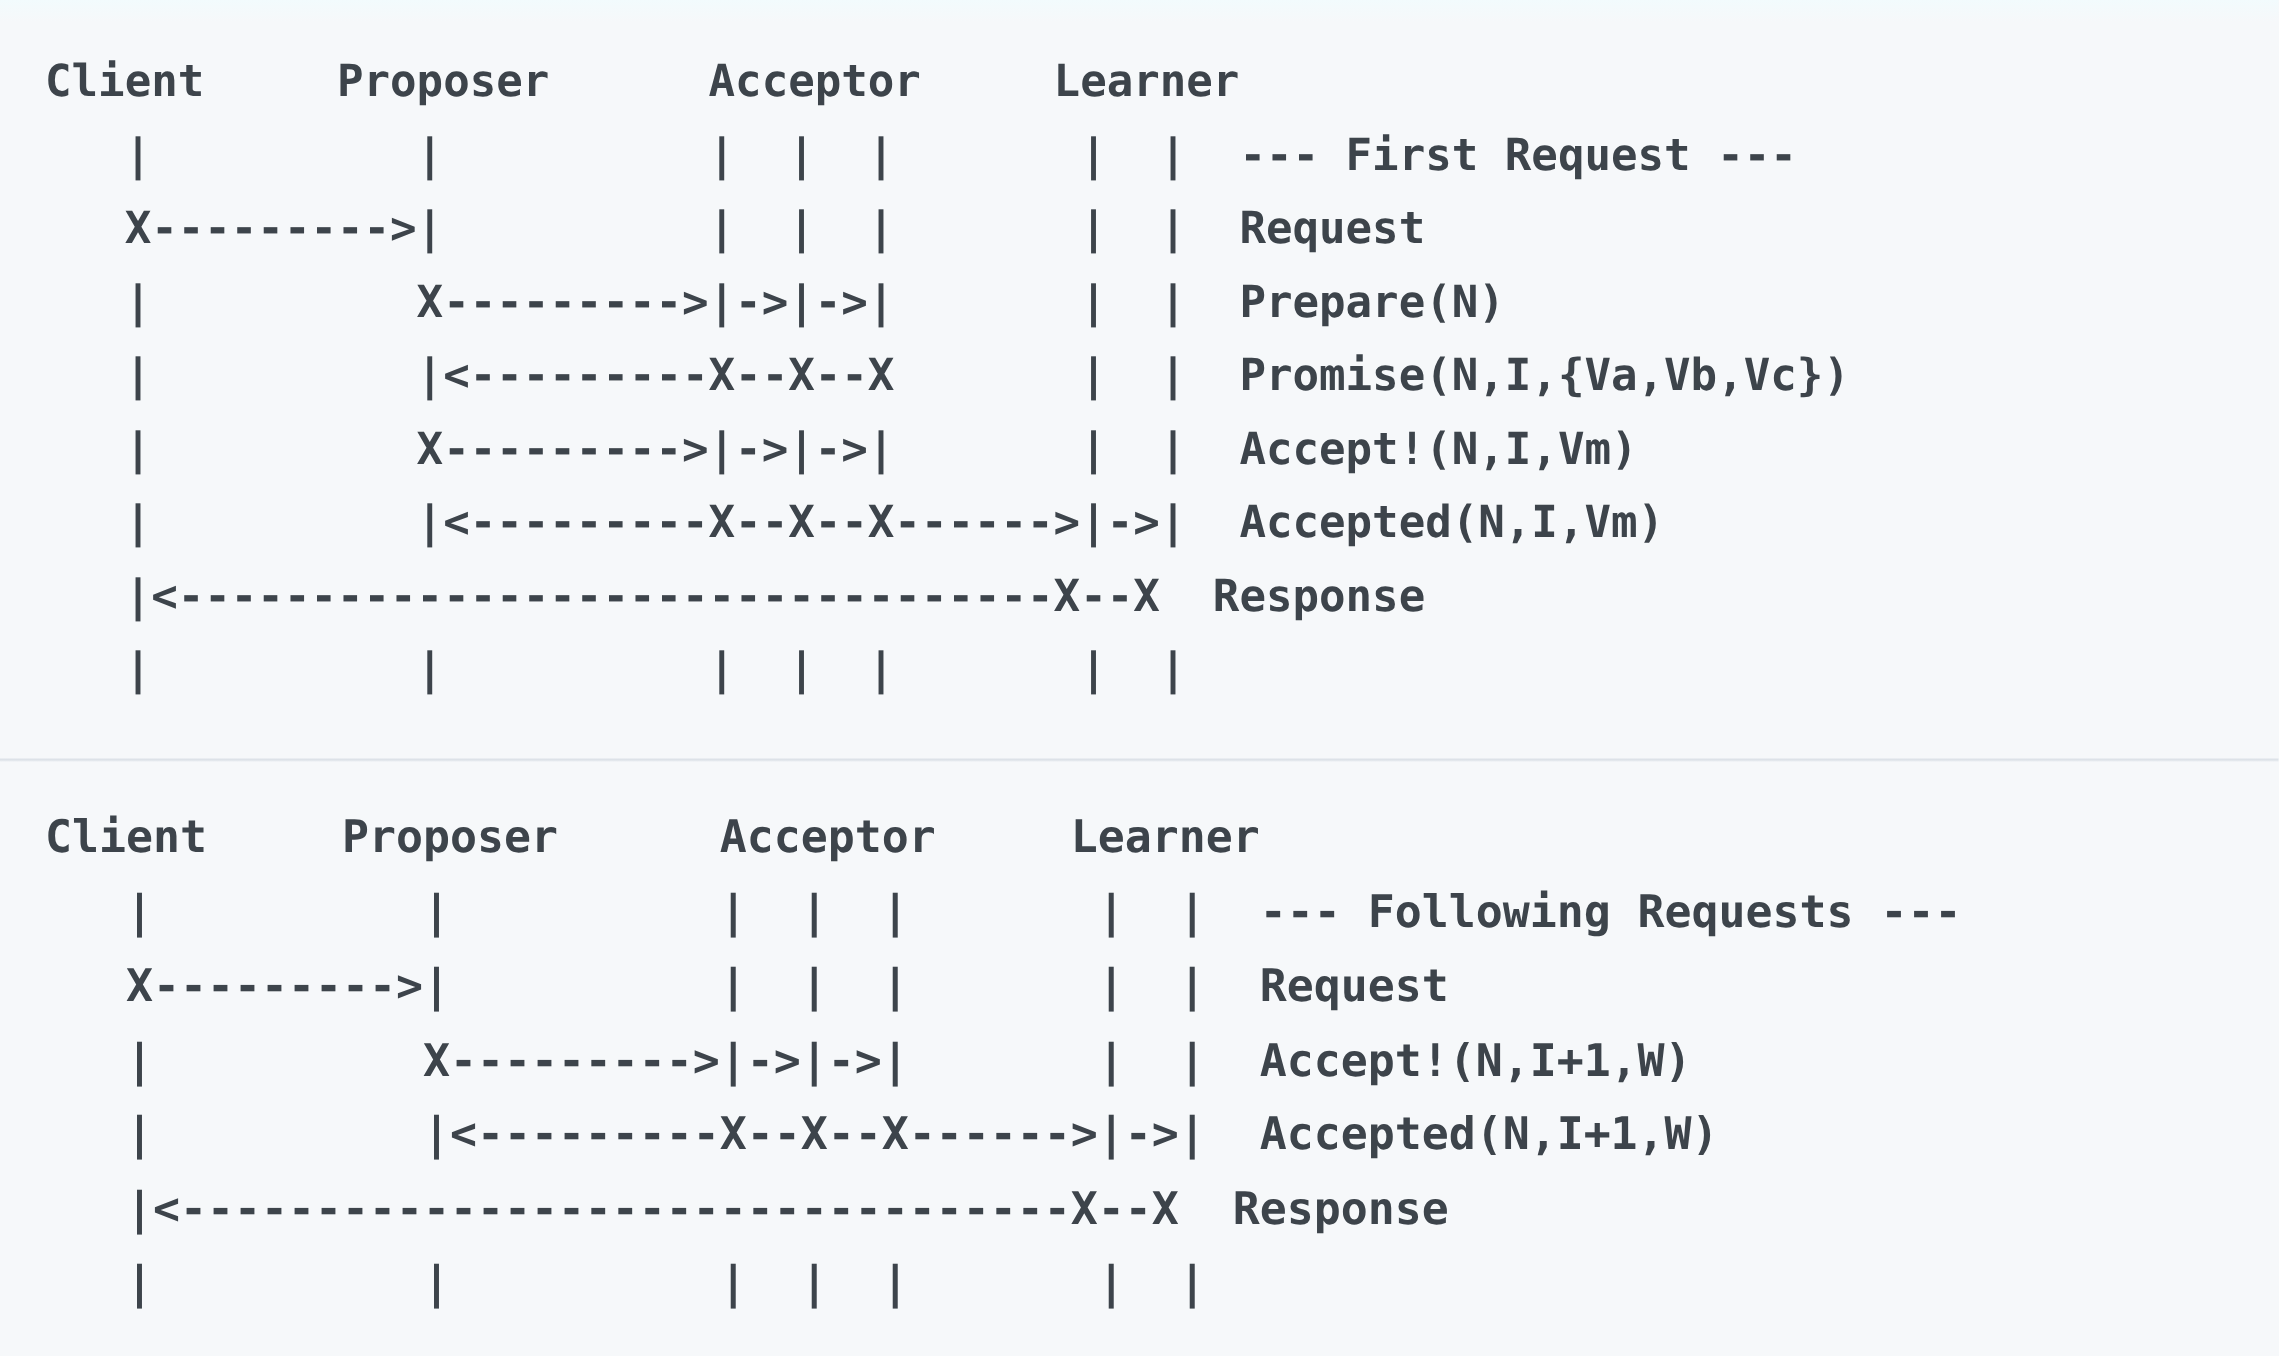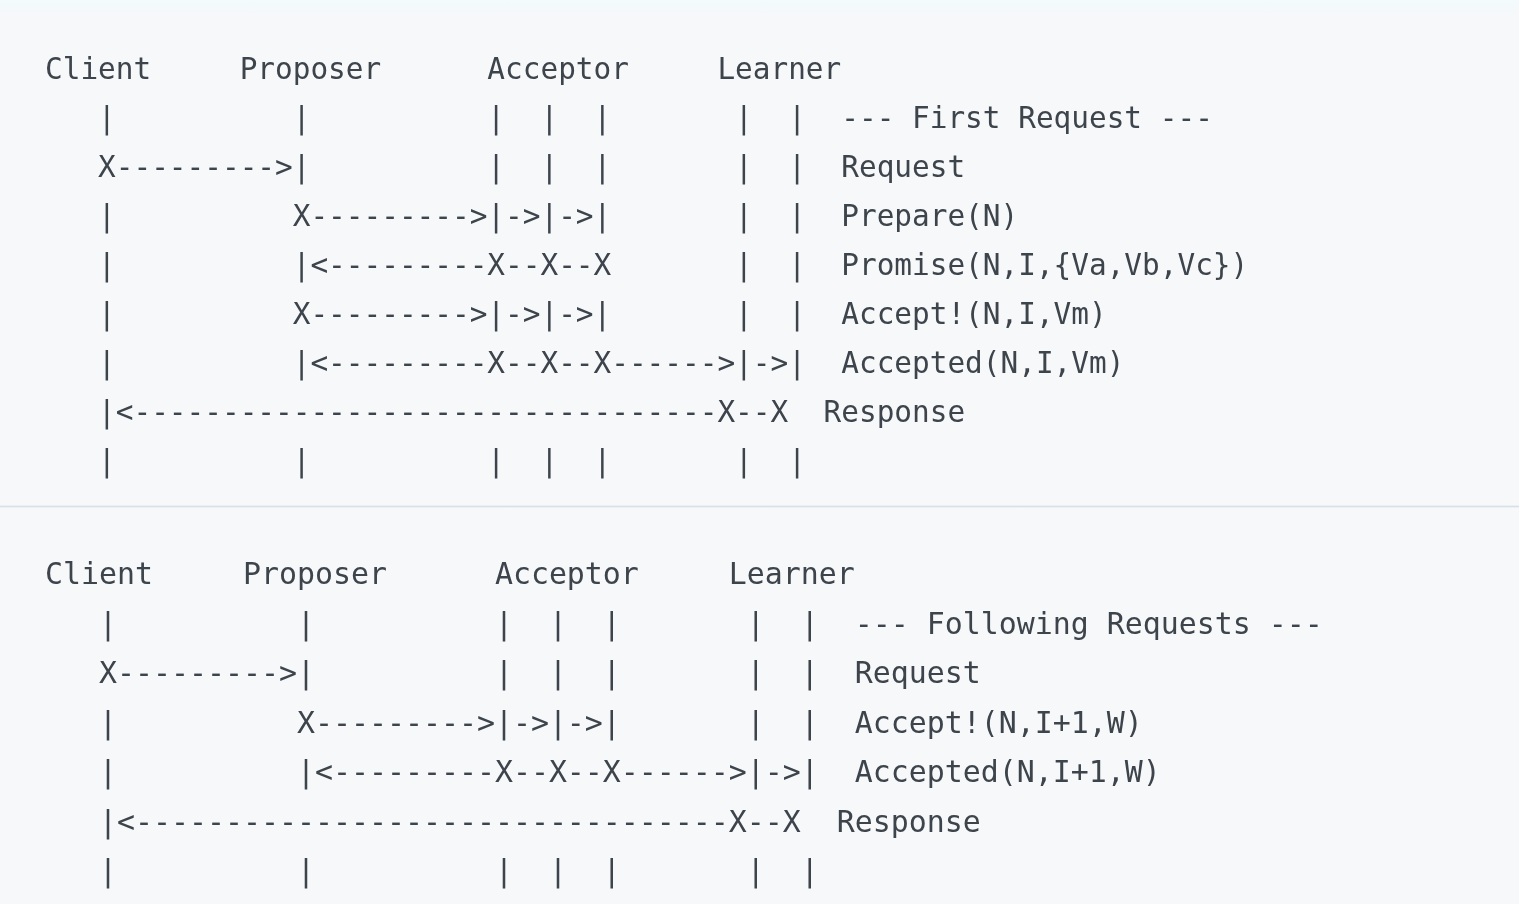"Client Proposer Acceptor Learner" .ascii { font-weight: 400 -> 700; margin: 15px -> 0 }
